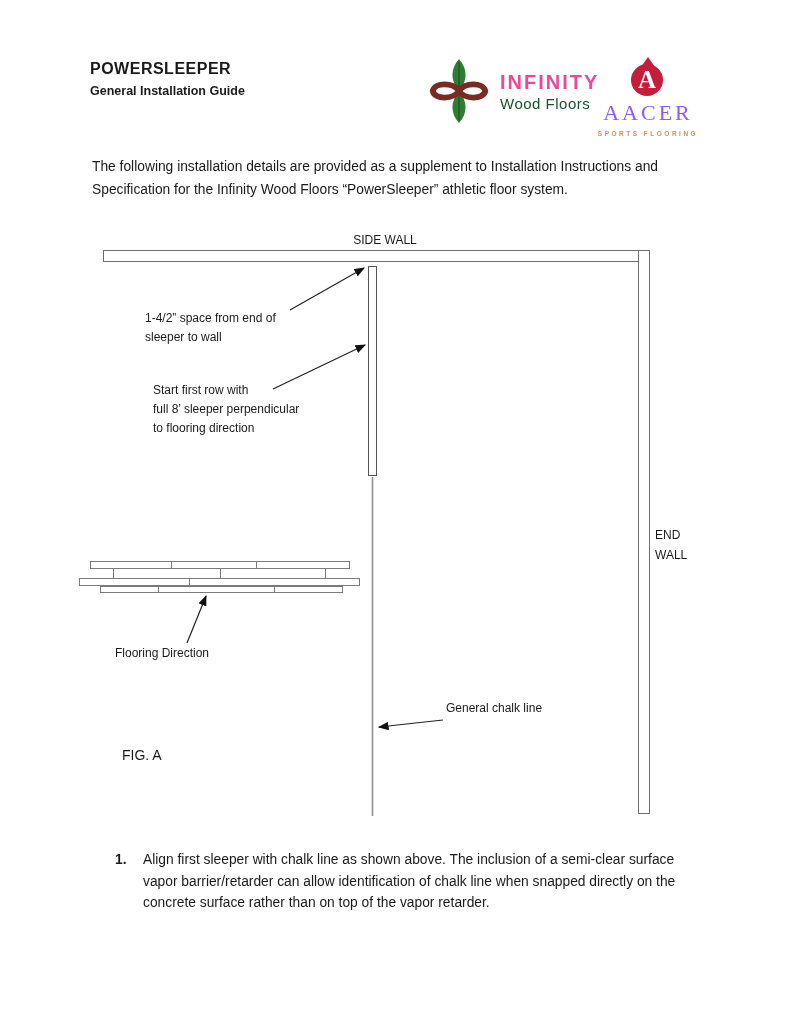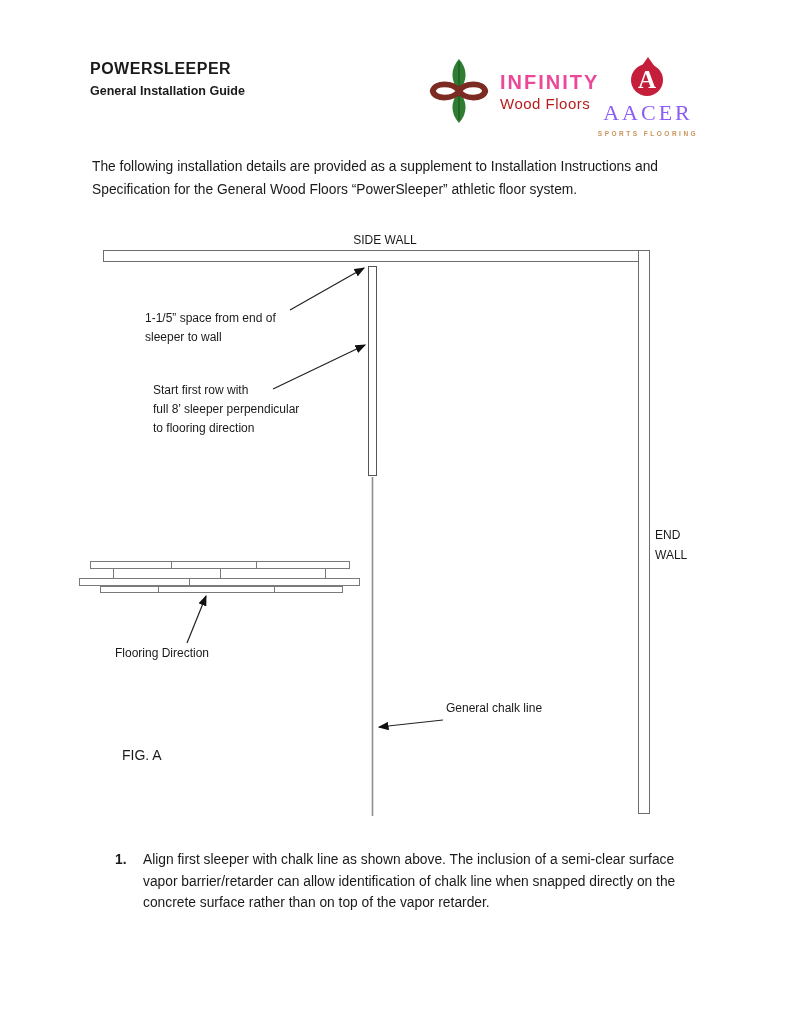"Wood Floors" .infinity-tag { color: #b91c1c -> #14532d }
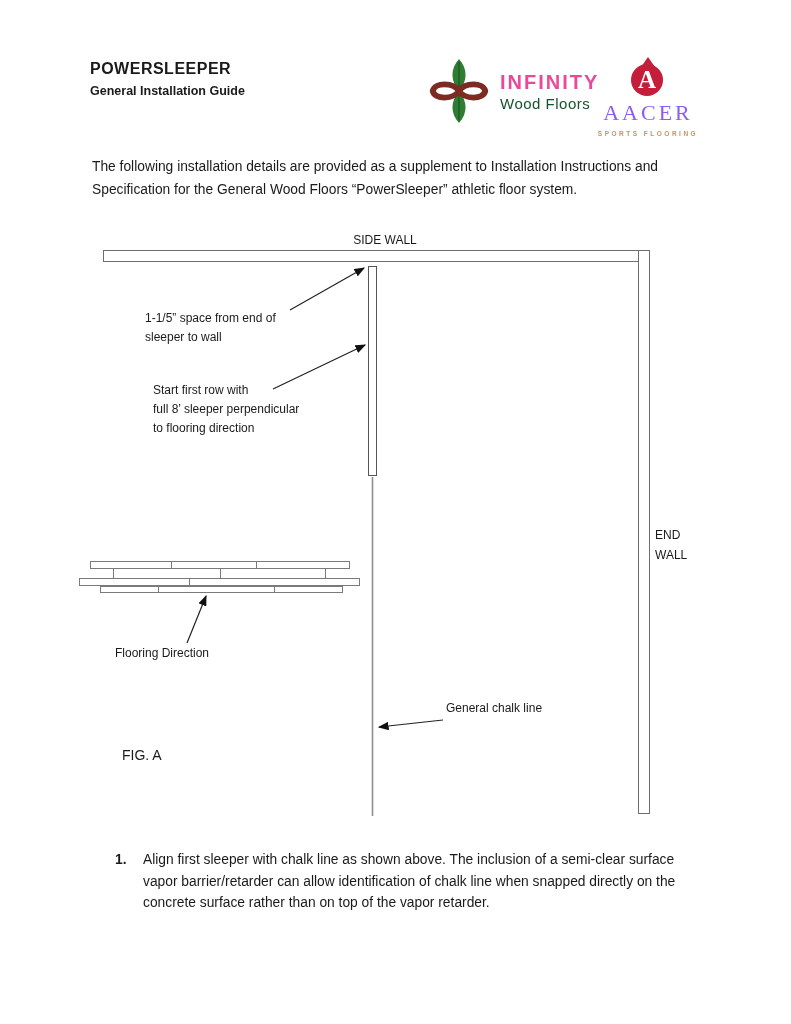"The following installation details are" p.intro { text: General -> Infinity }
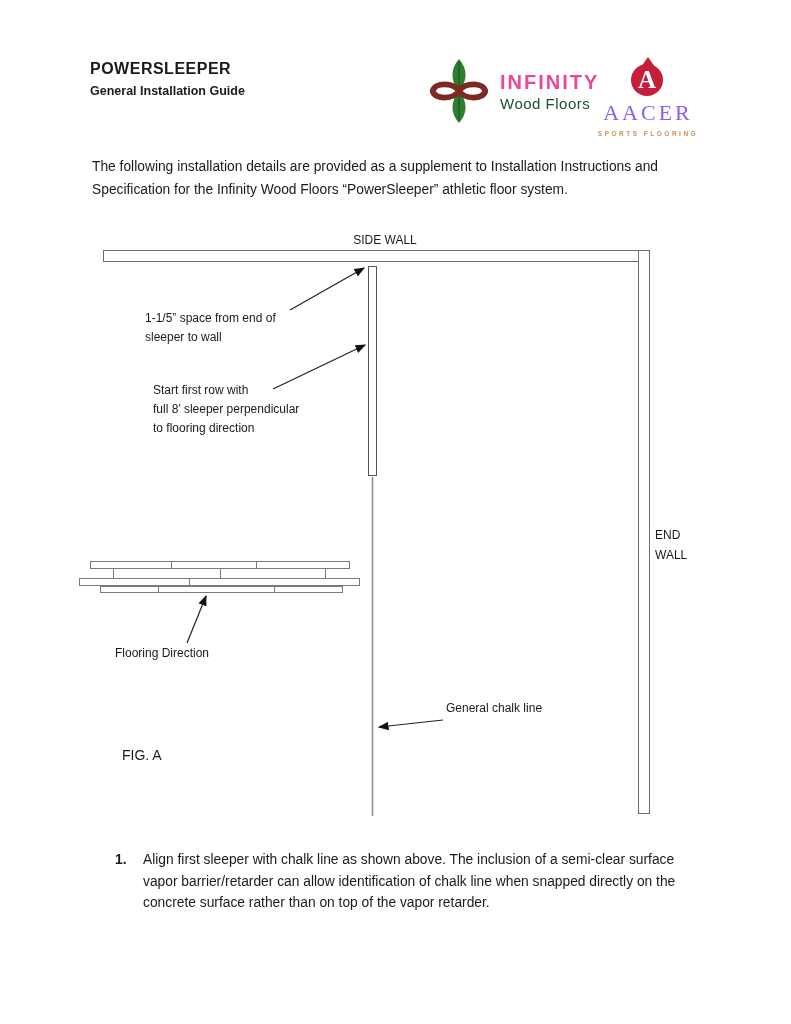"1-1/5” space from end of" div.fig-label { text: 1-1/5 -> 1-4/2 }
